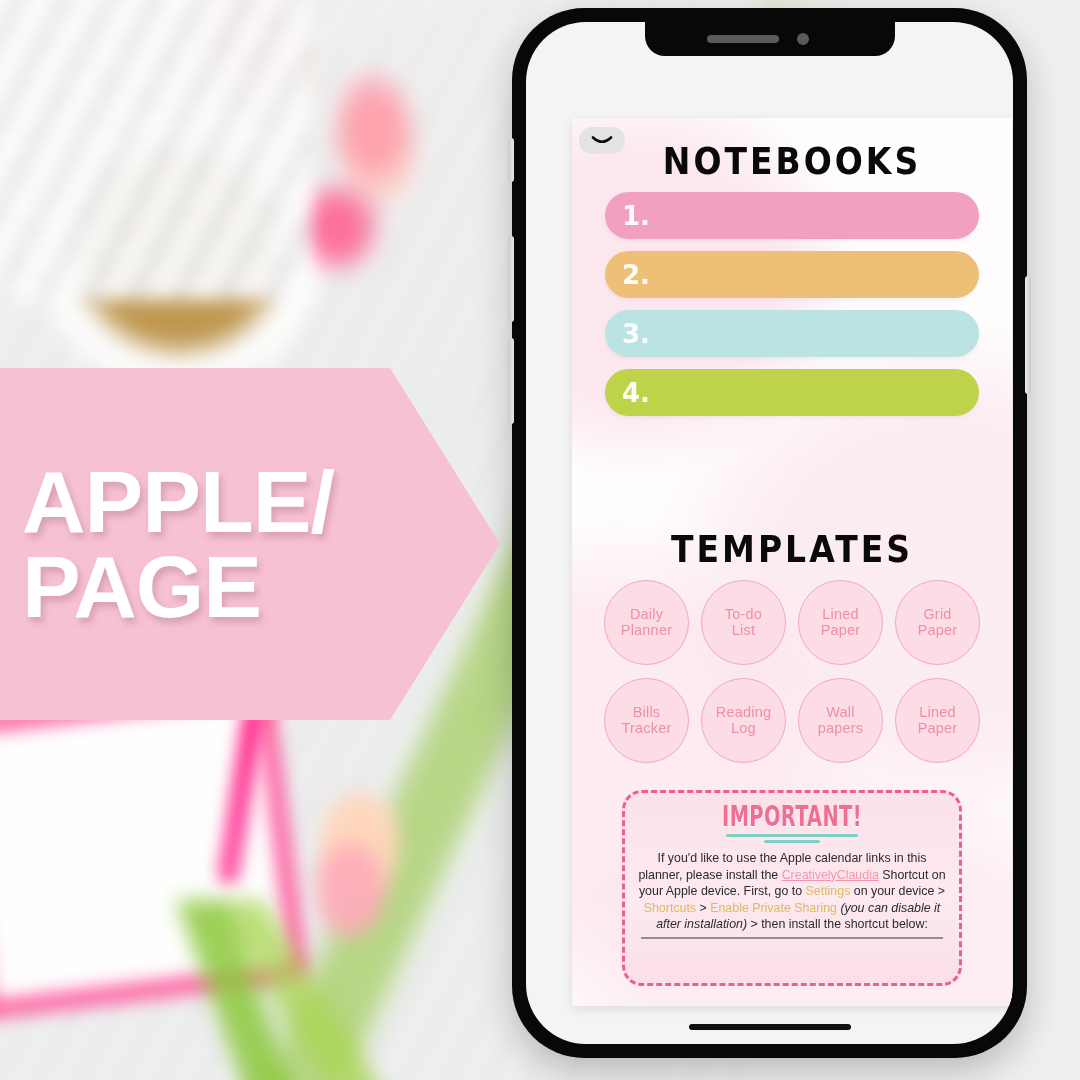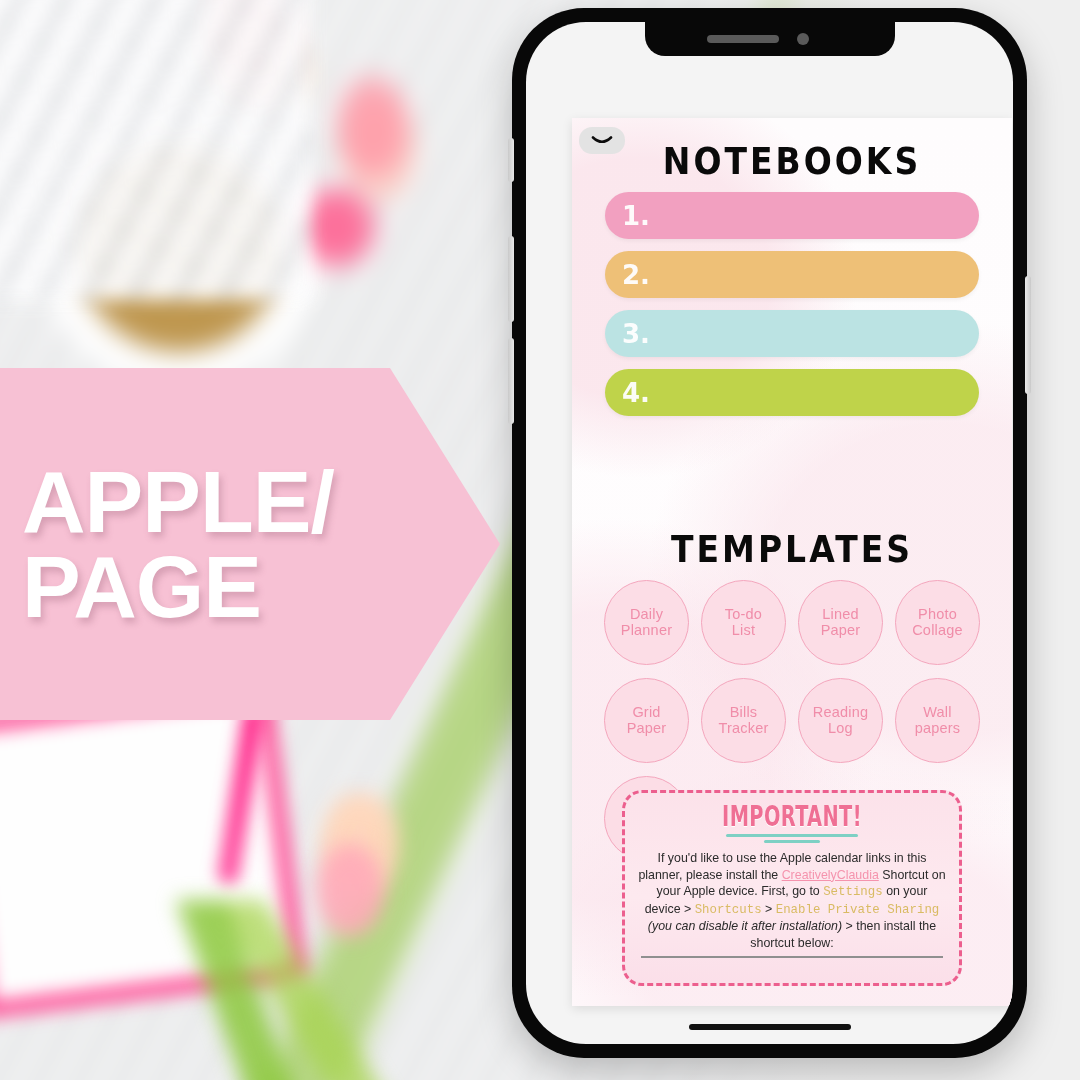"Photo" div.tpl { html: <div> <span><em>Photo</em><br><em>Collage</em></span> </div> -> none }
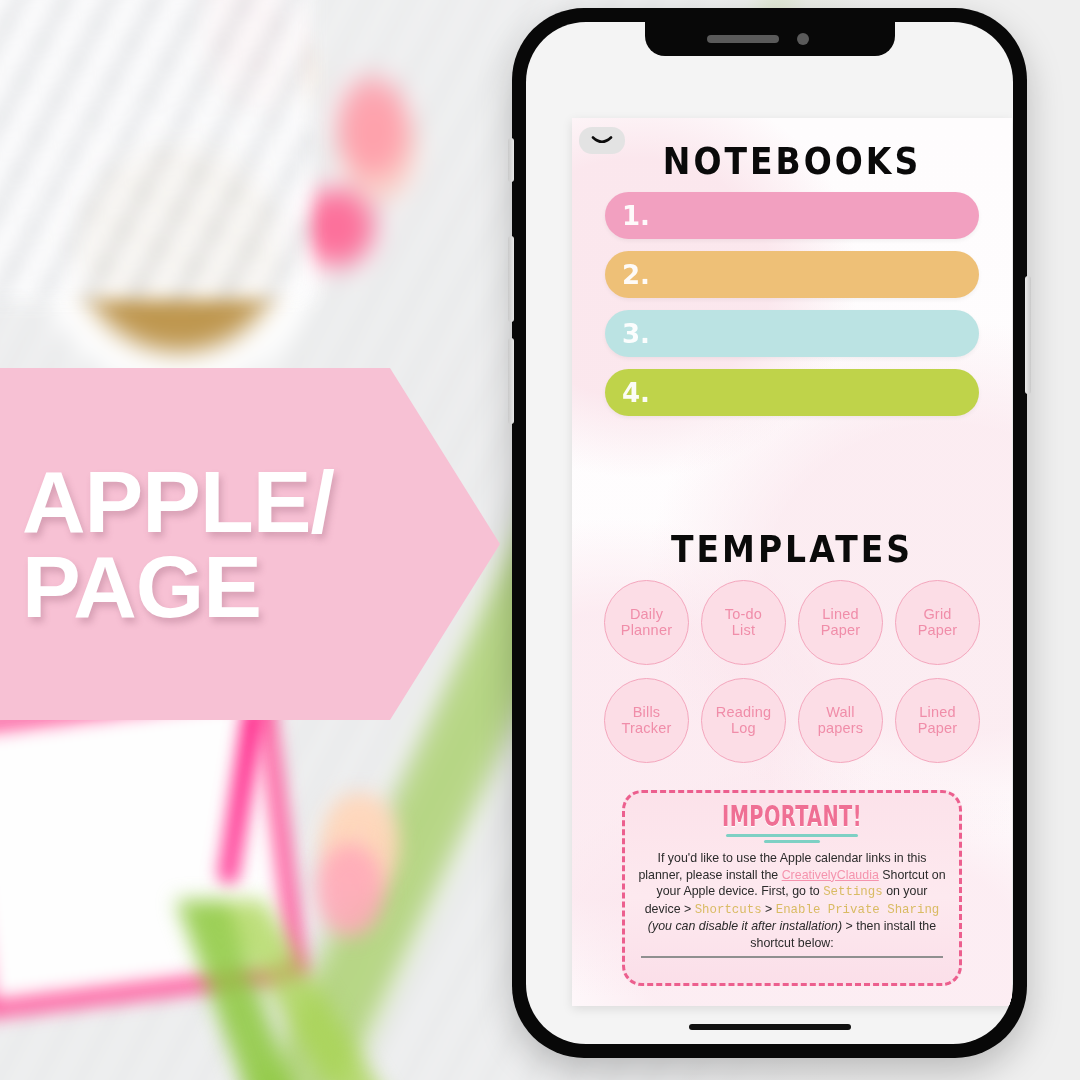"Settings" .hl-gold { font-family: Liberation Mono, monospace -> none }
